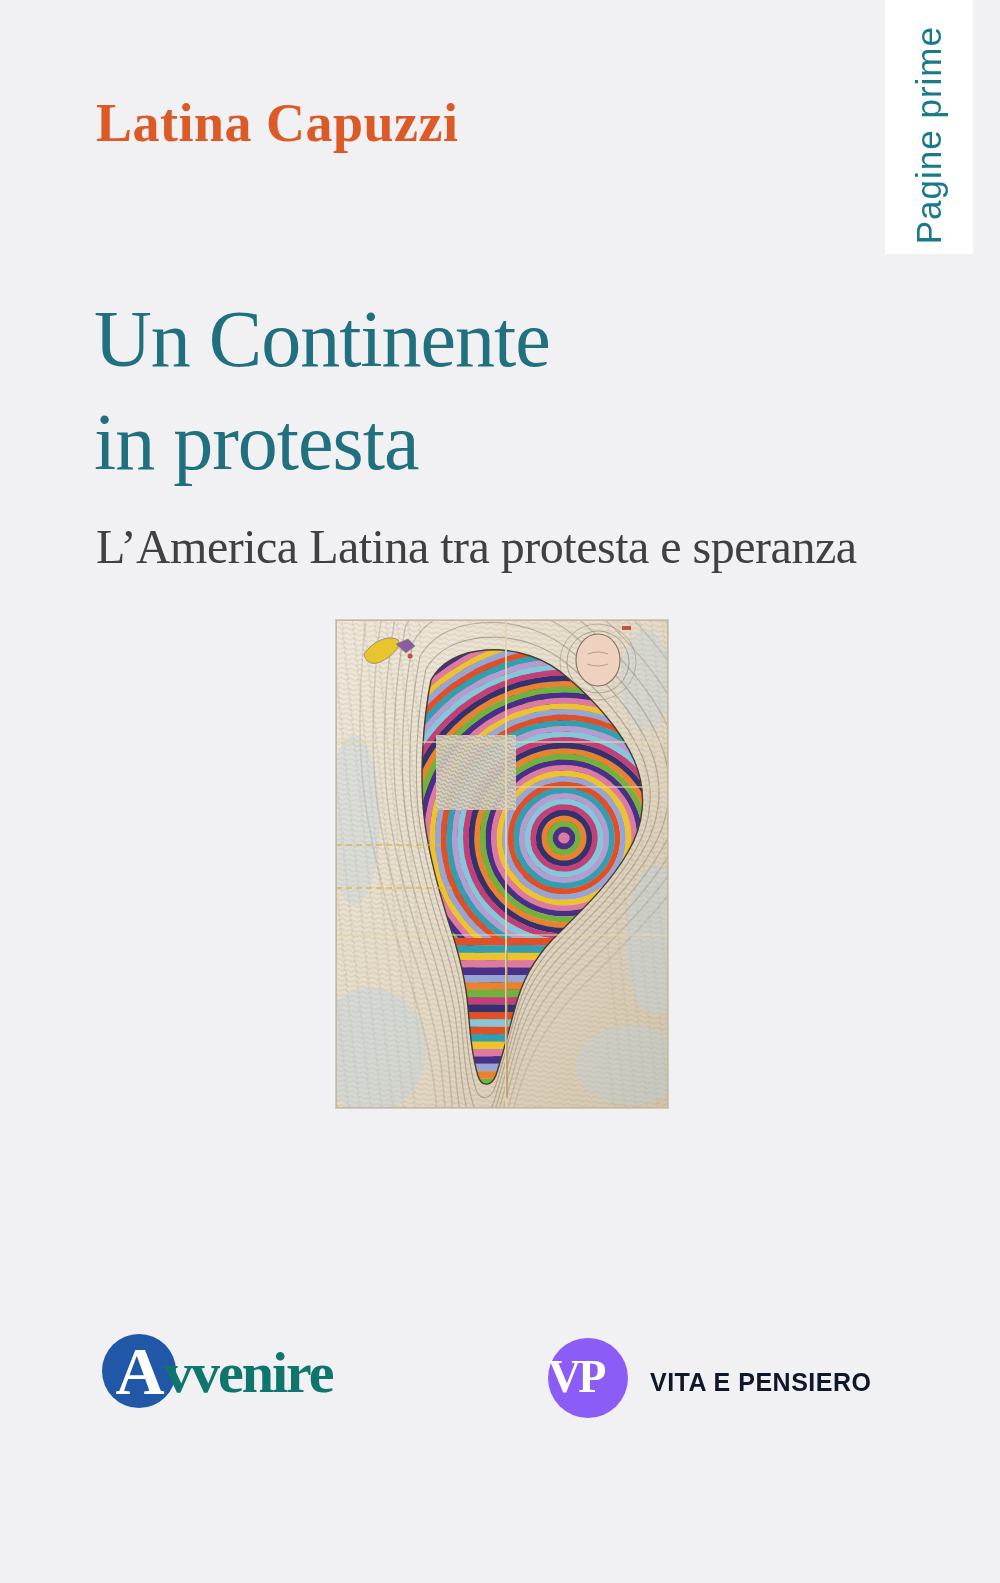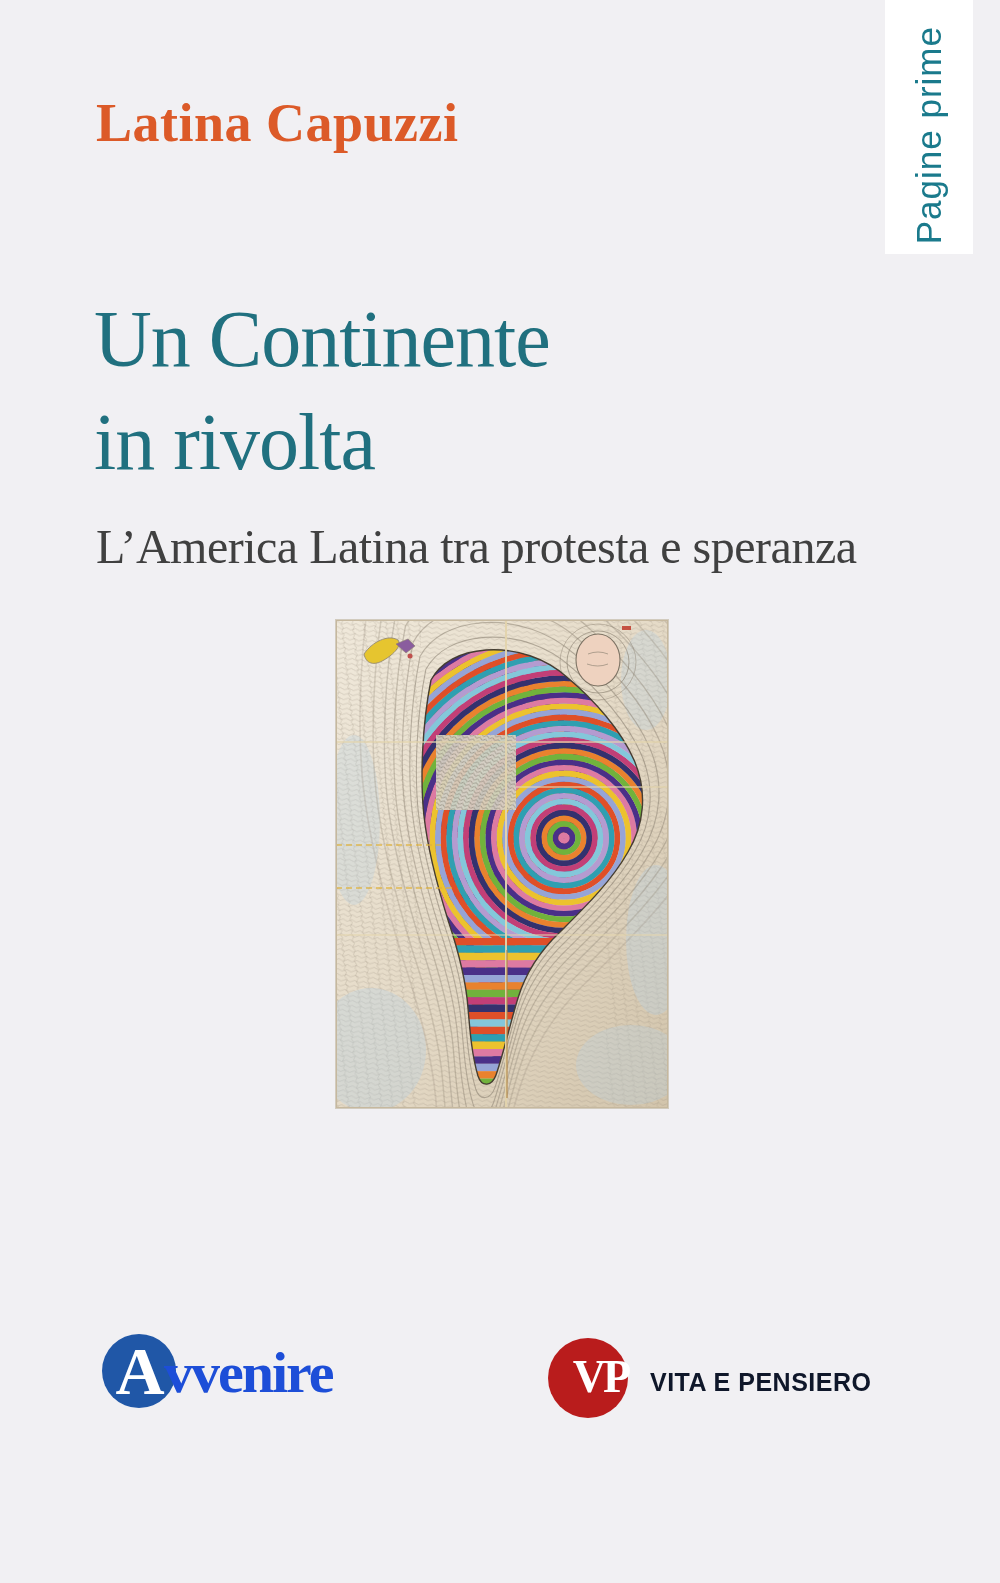"in rivolta" span { text: rivolta -> protesta }
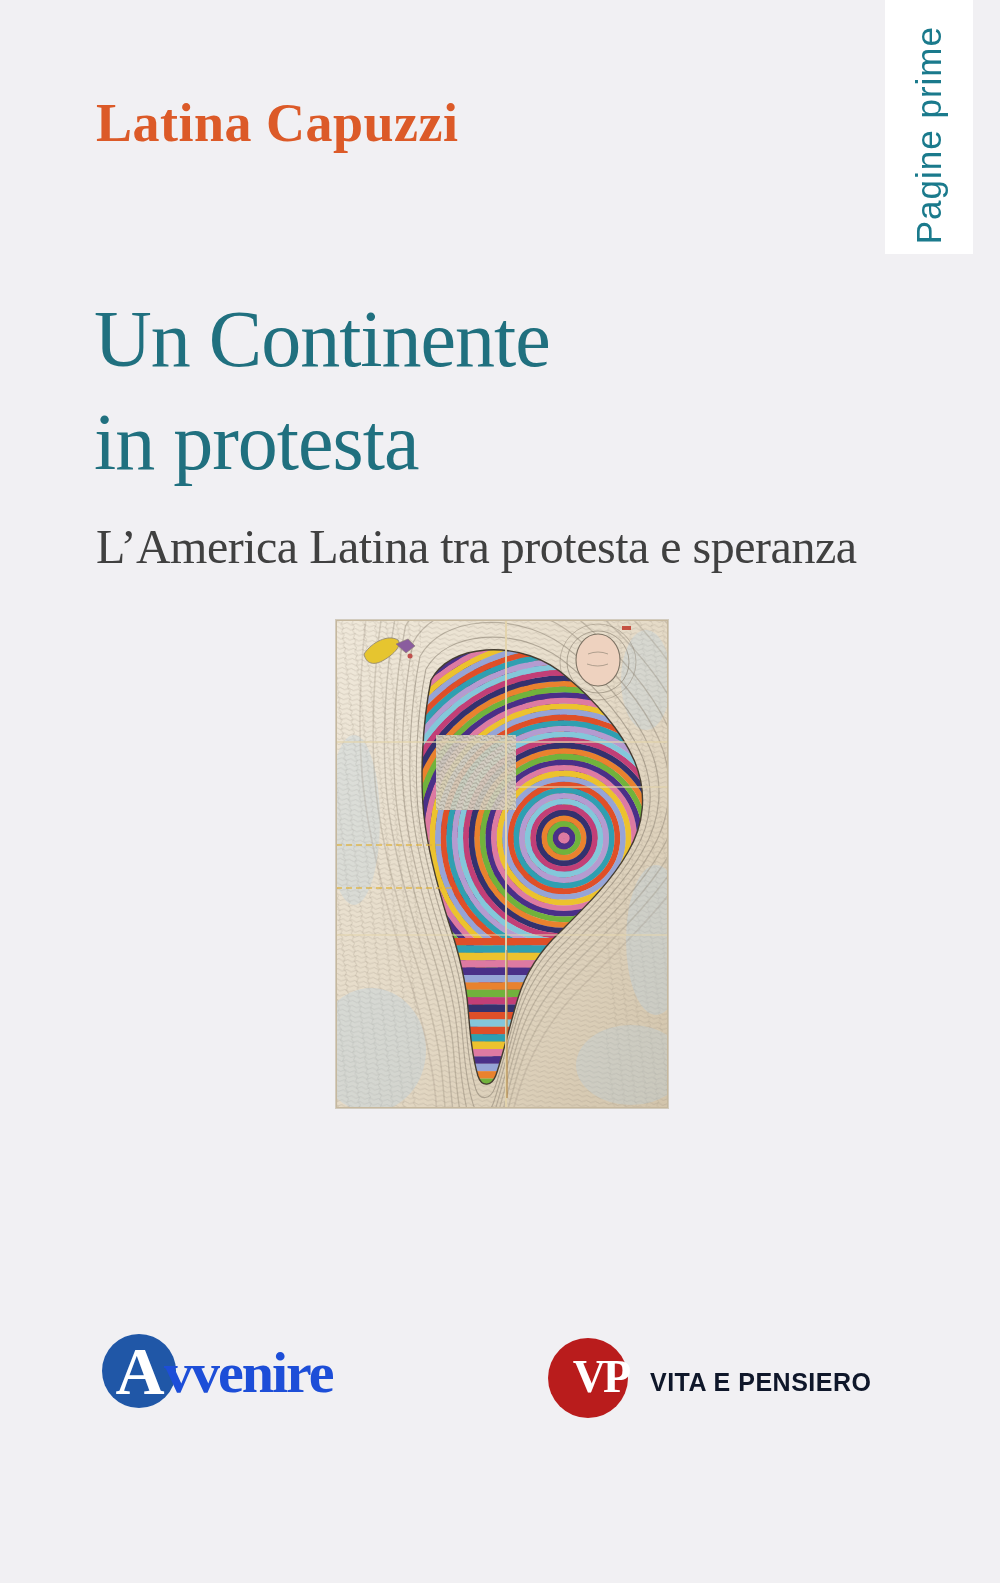"vvenire" .av-rest { color: #1d4ed8 -> #0f766e }
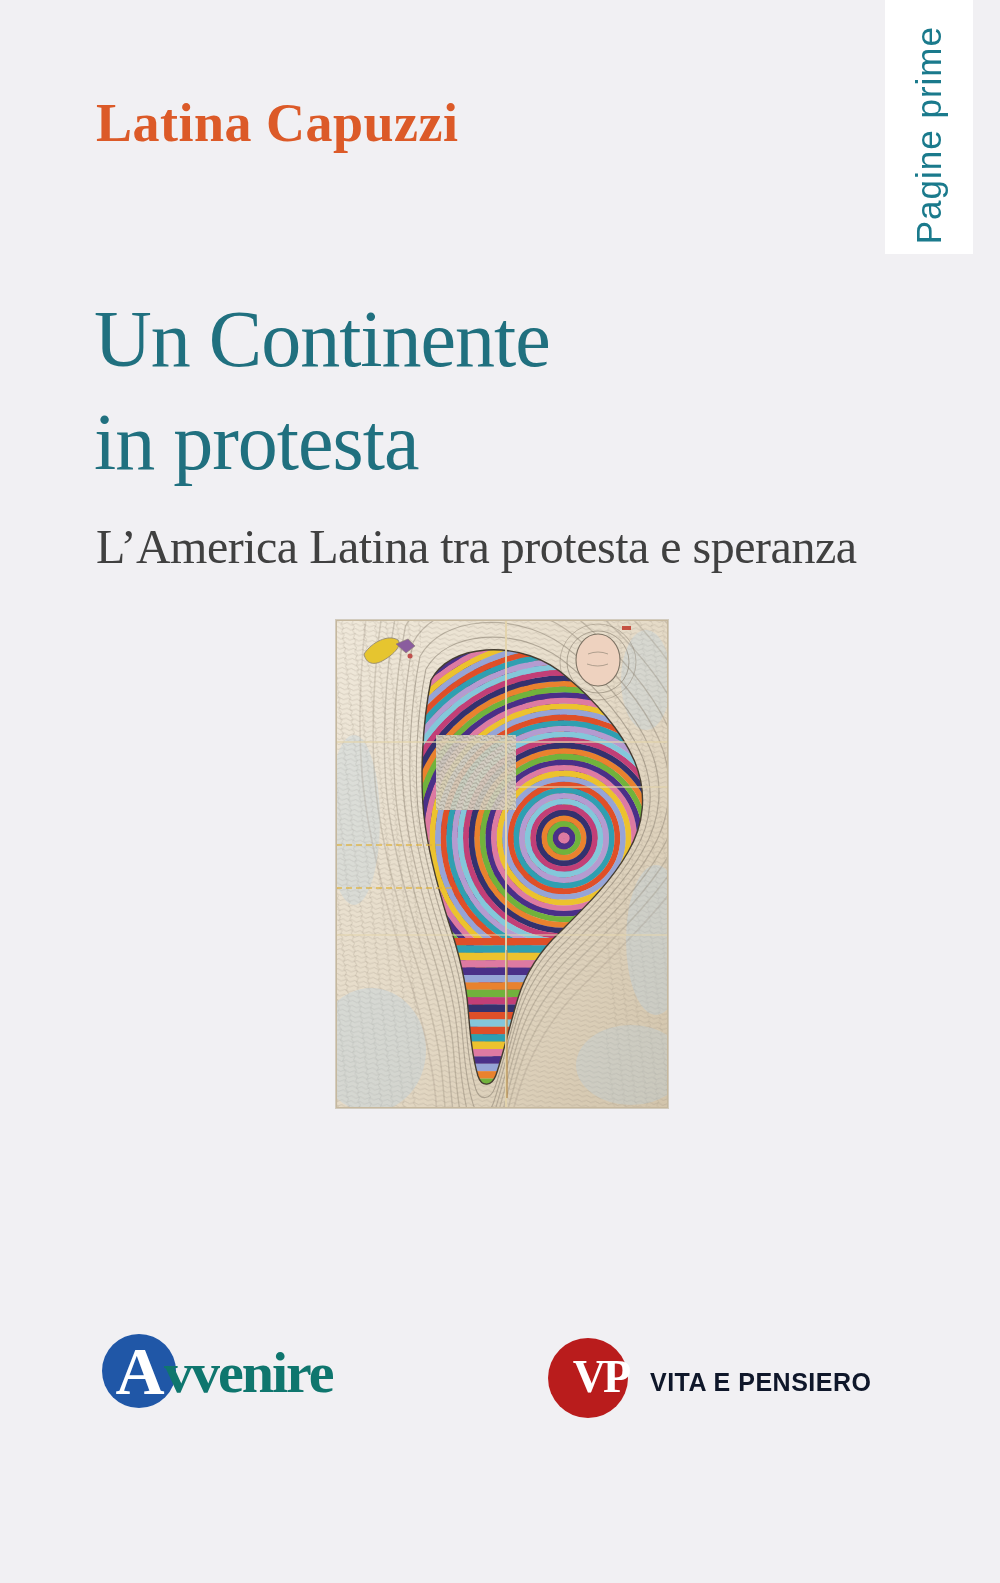"VP" .vp-disc { background: #b91c1c -> #8b5cf6; text-align: right -> left }
